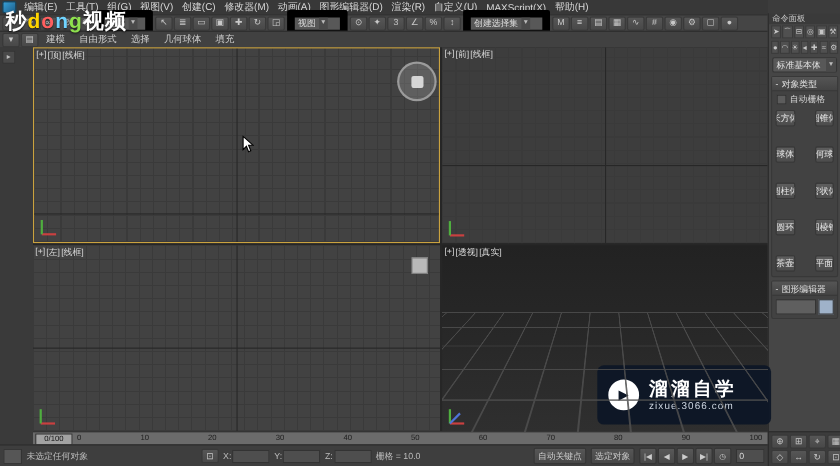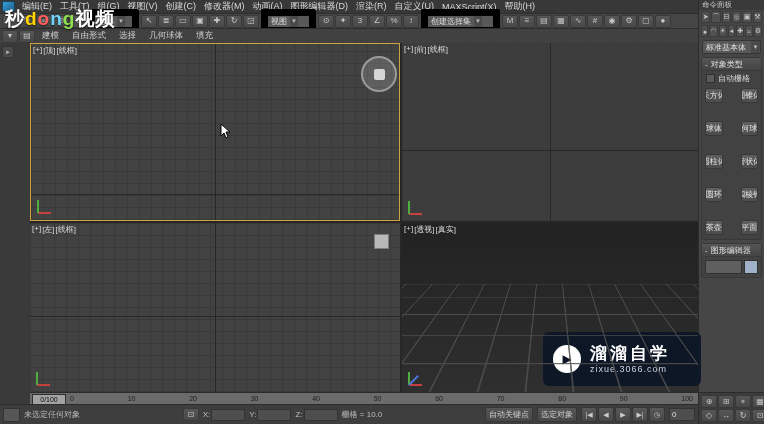"命令面板" .cmdpanel { top: 0 -> 12px }
